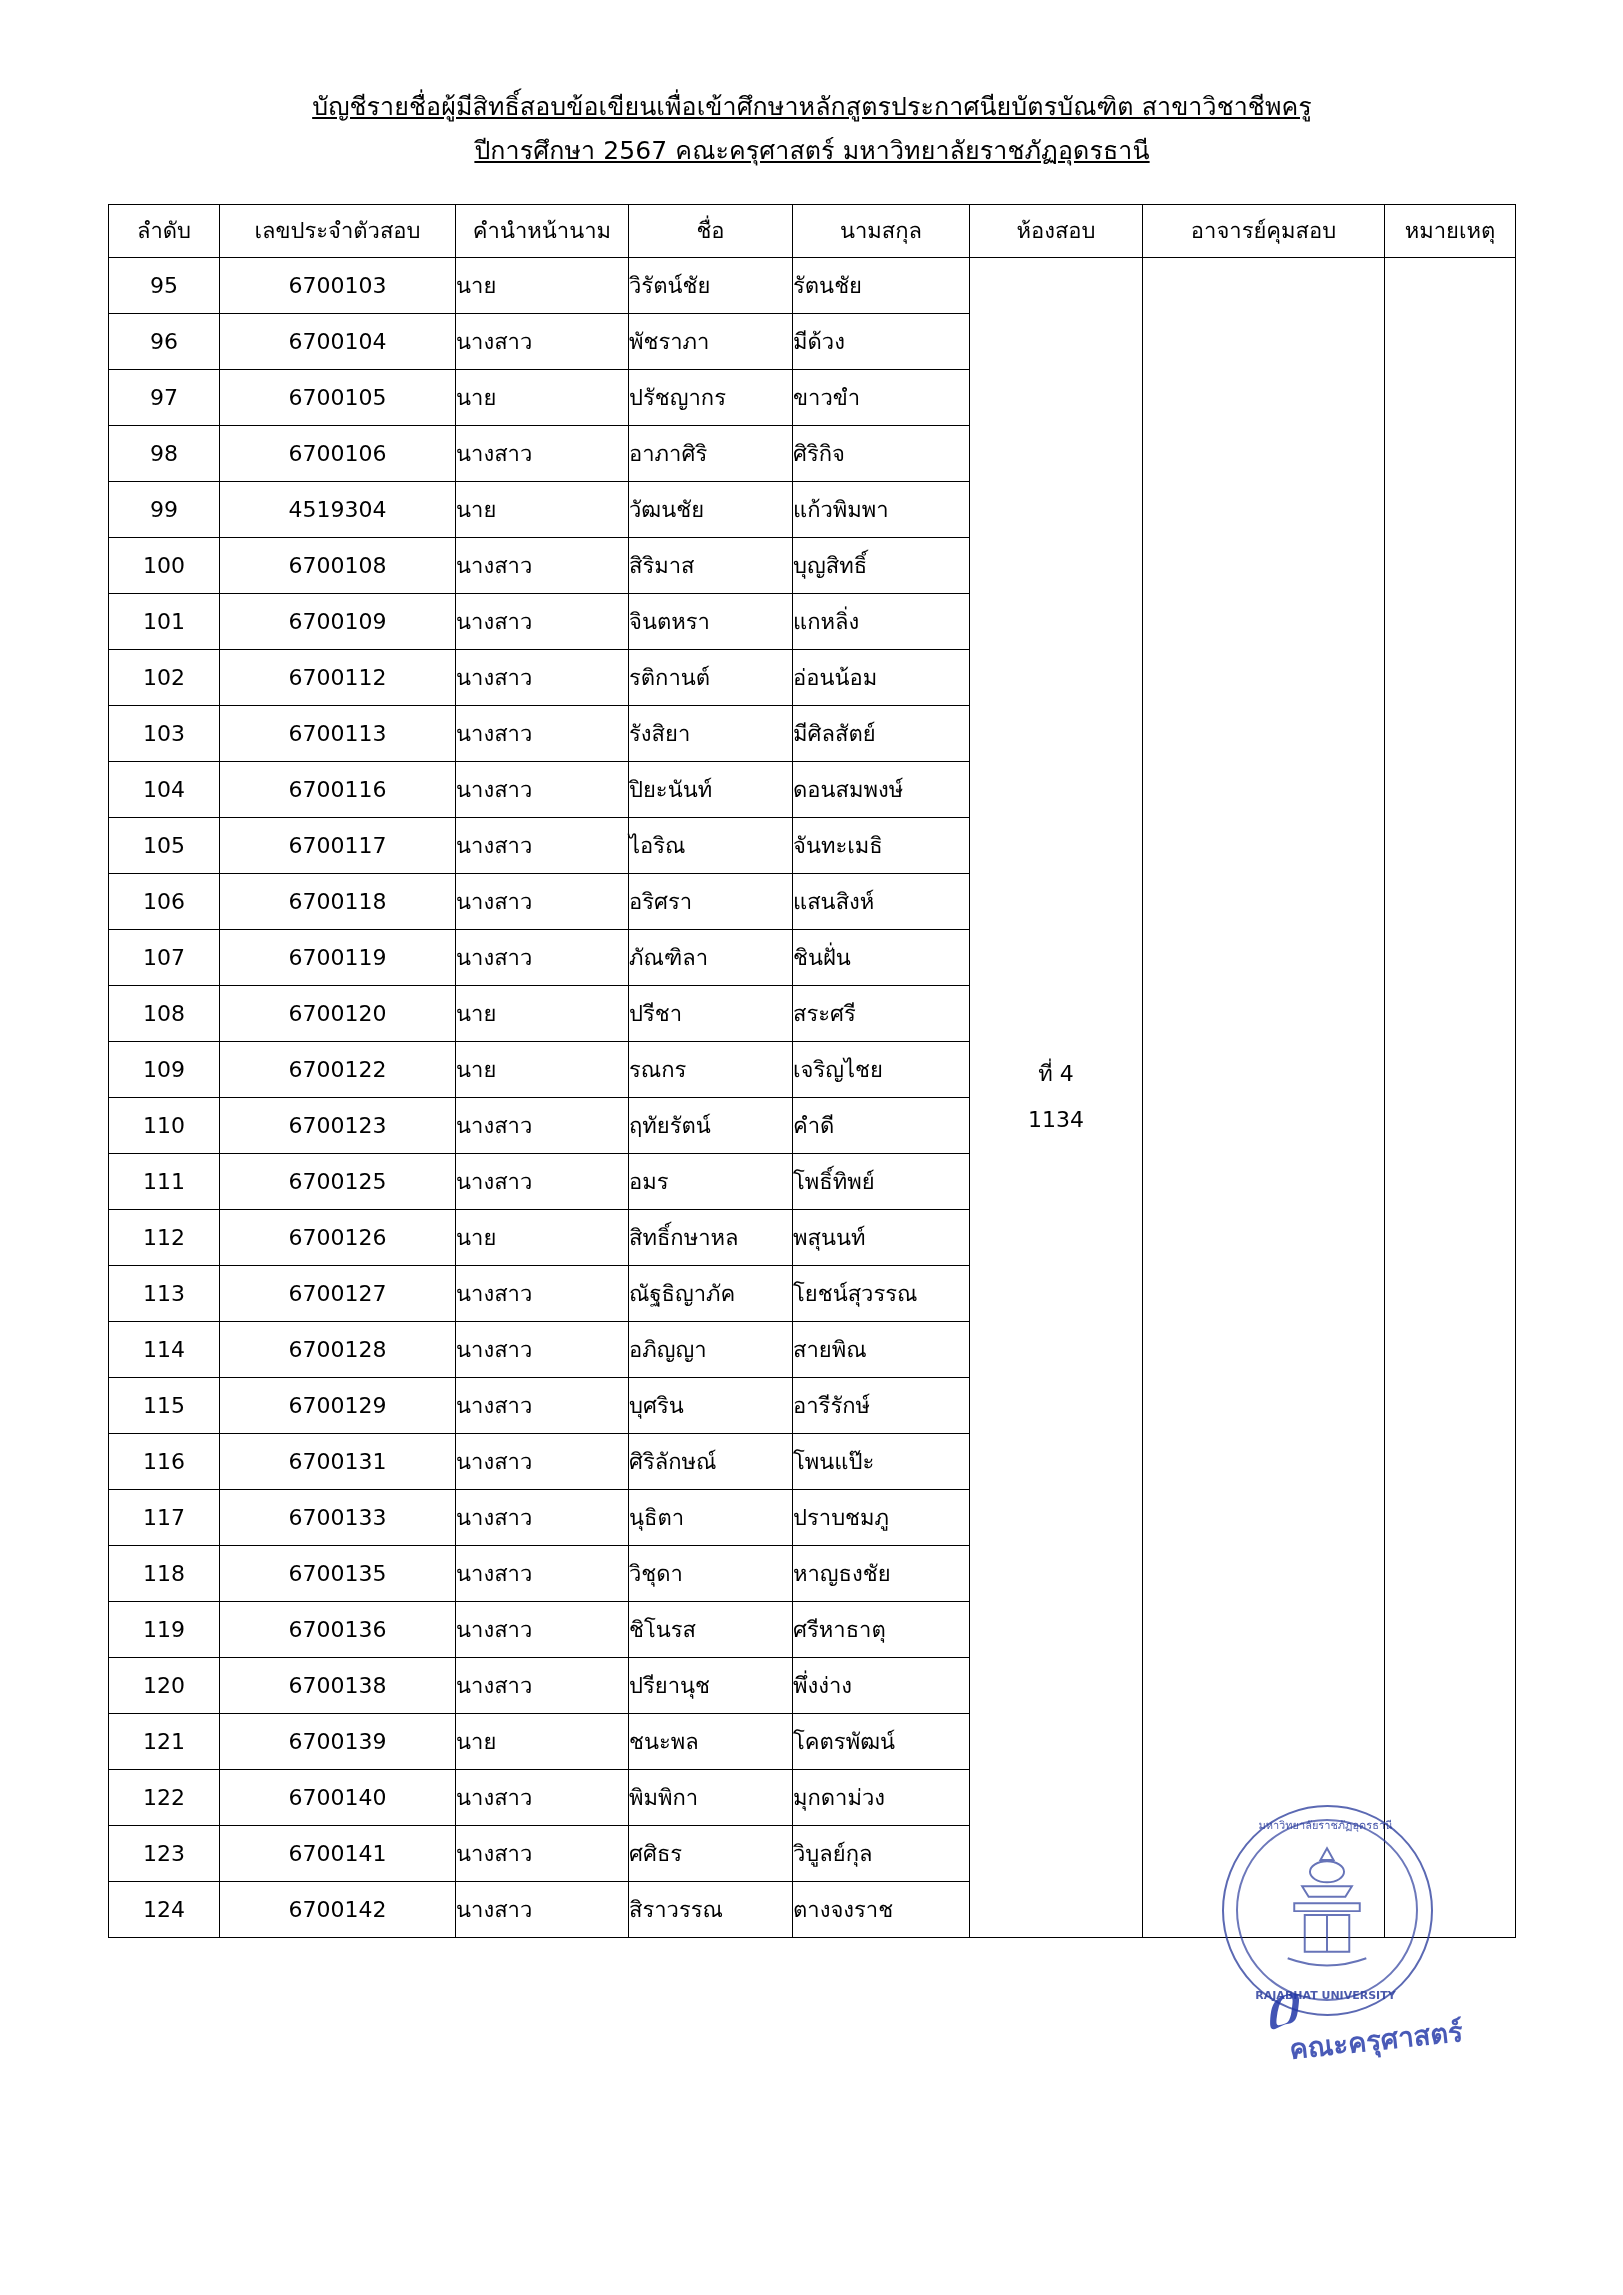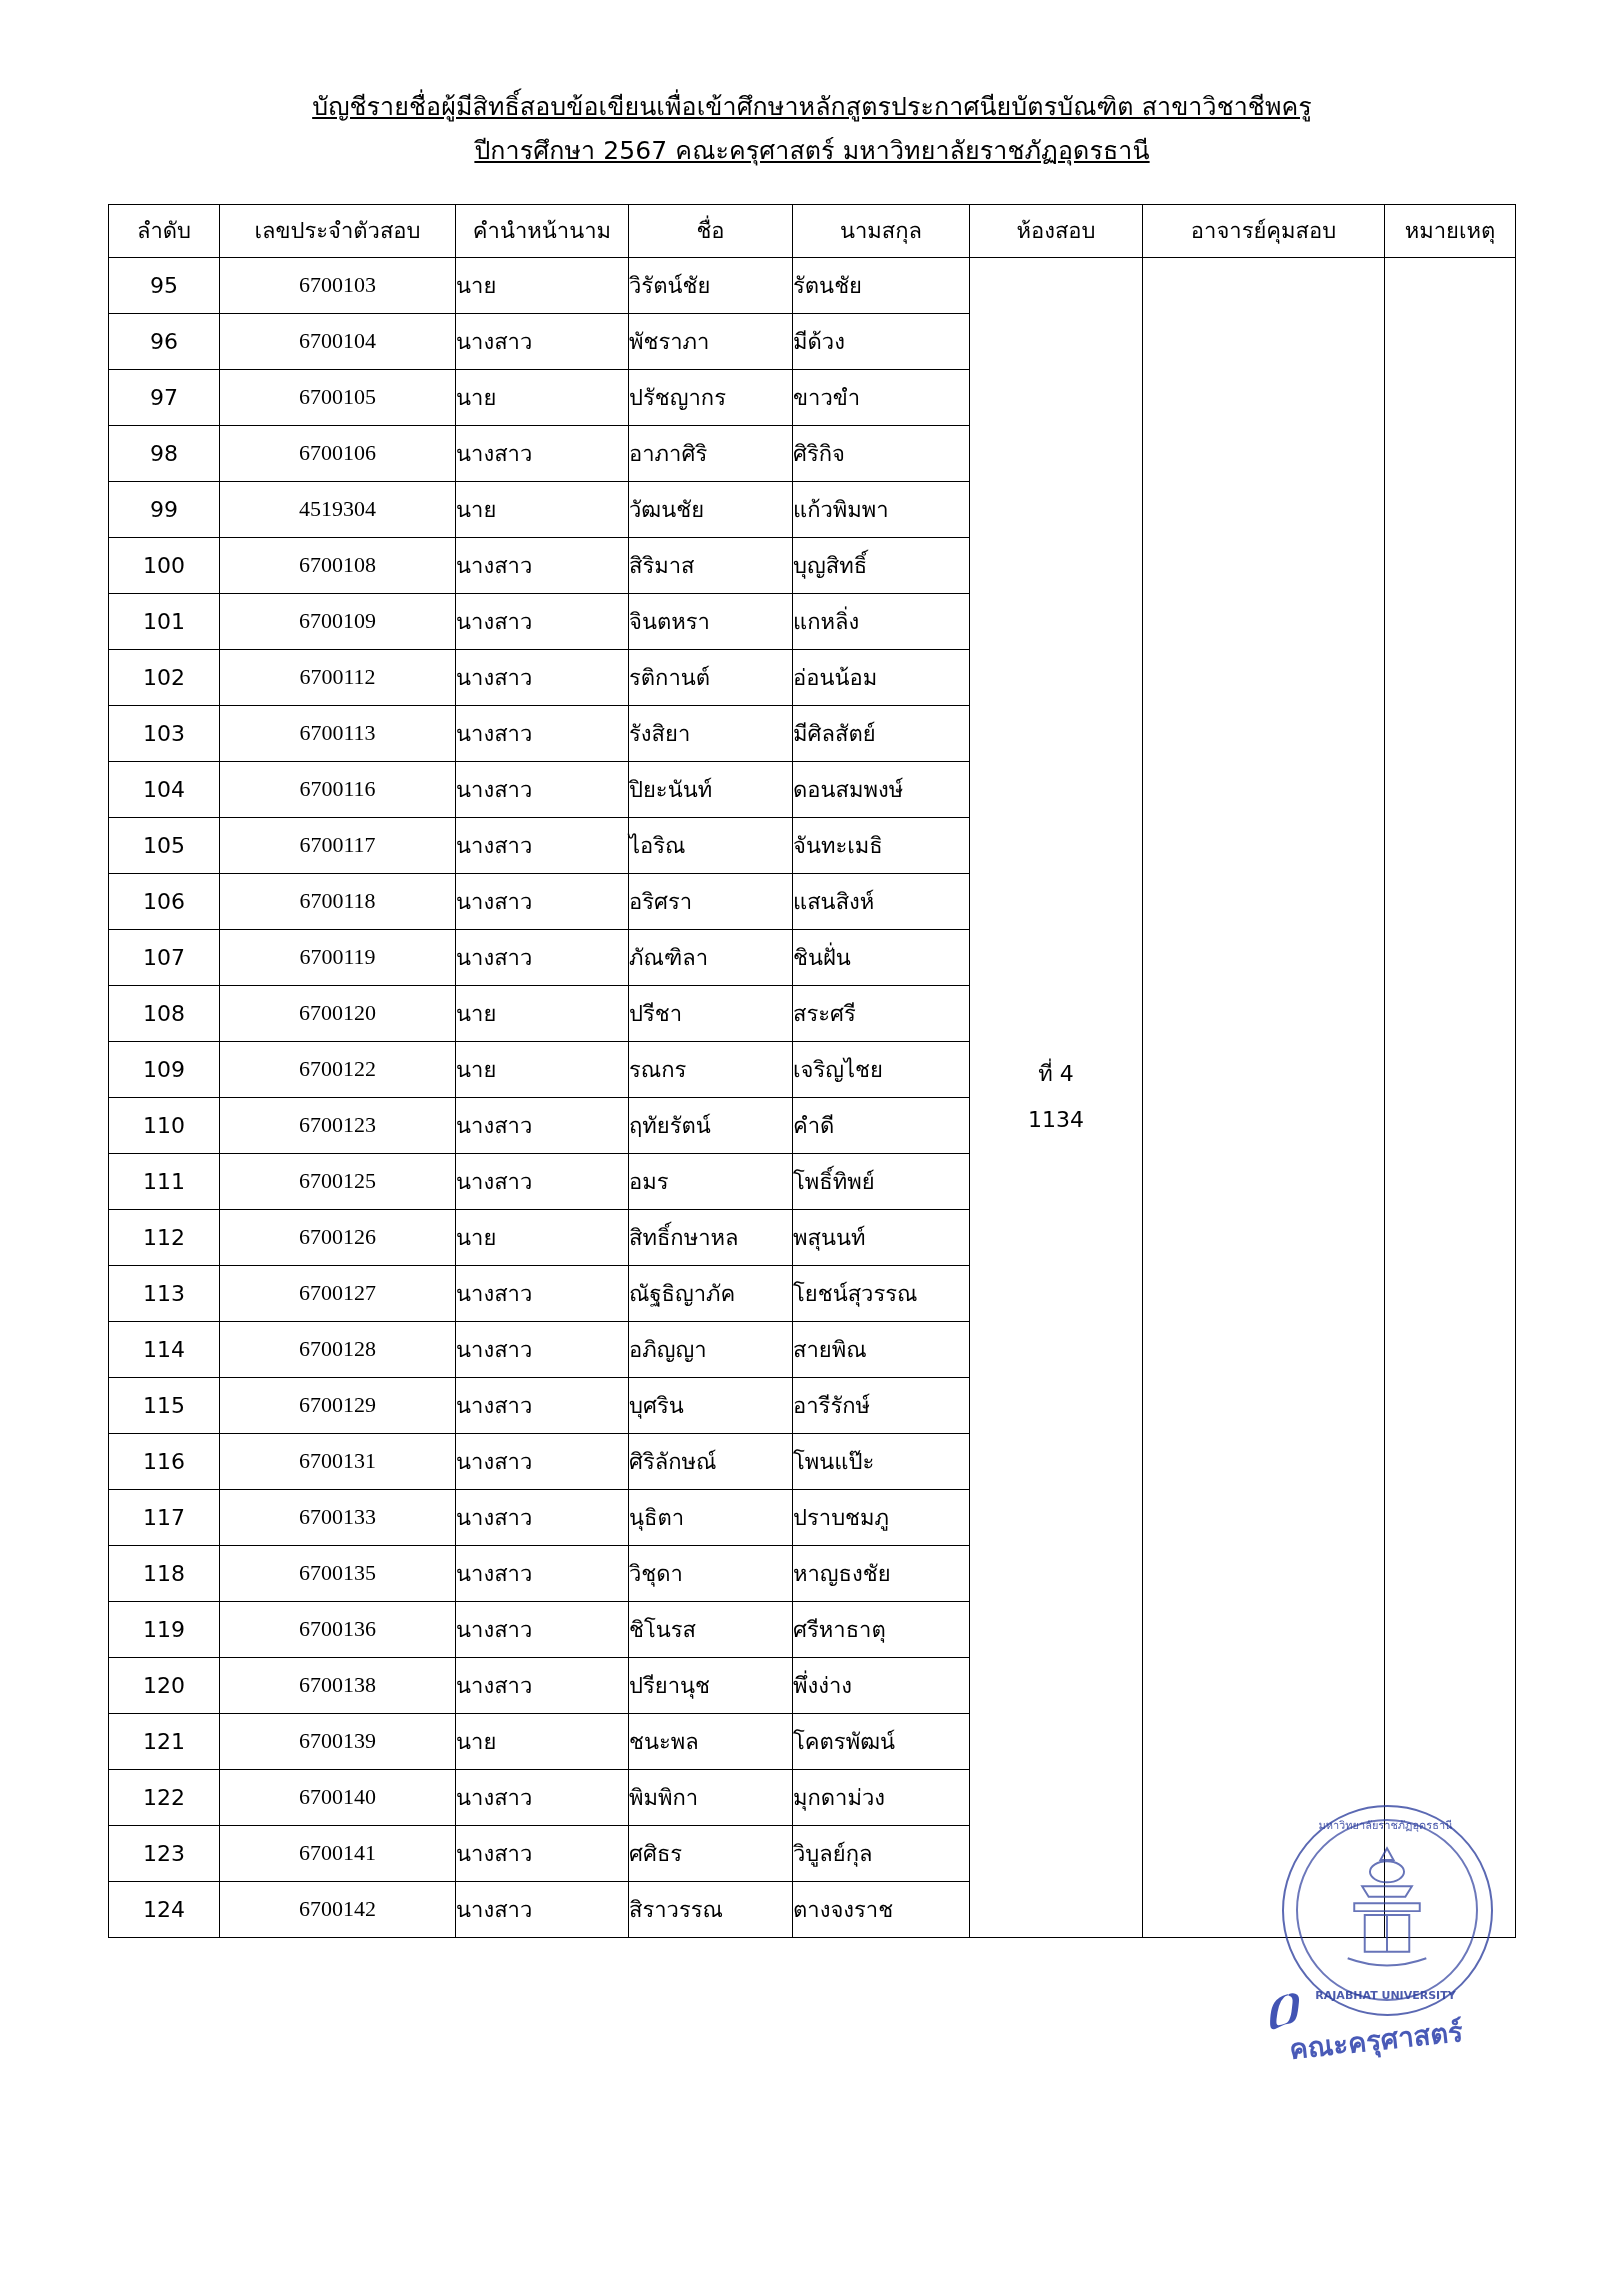"6700103" td.exam { font-family: Liberation Serif, serif -> none }
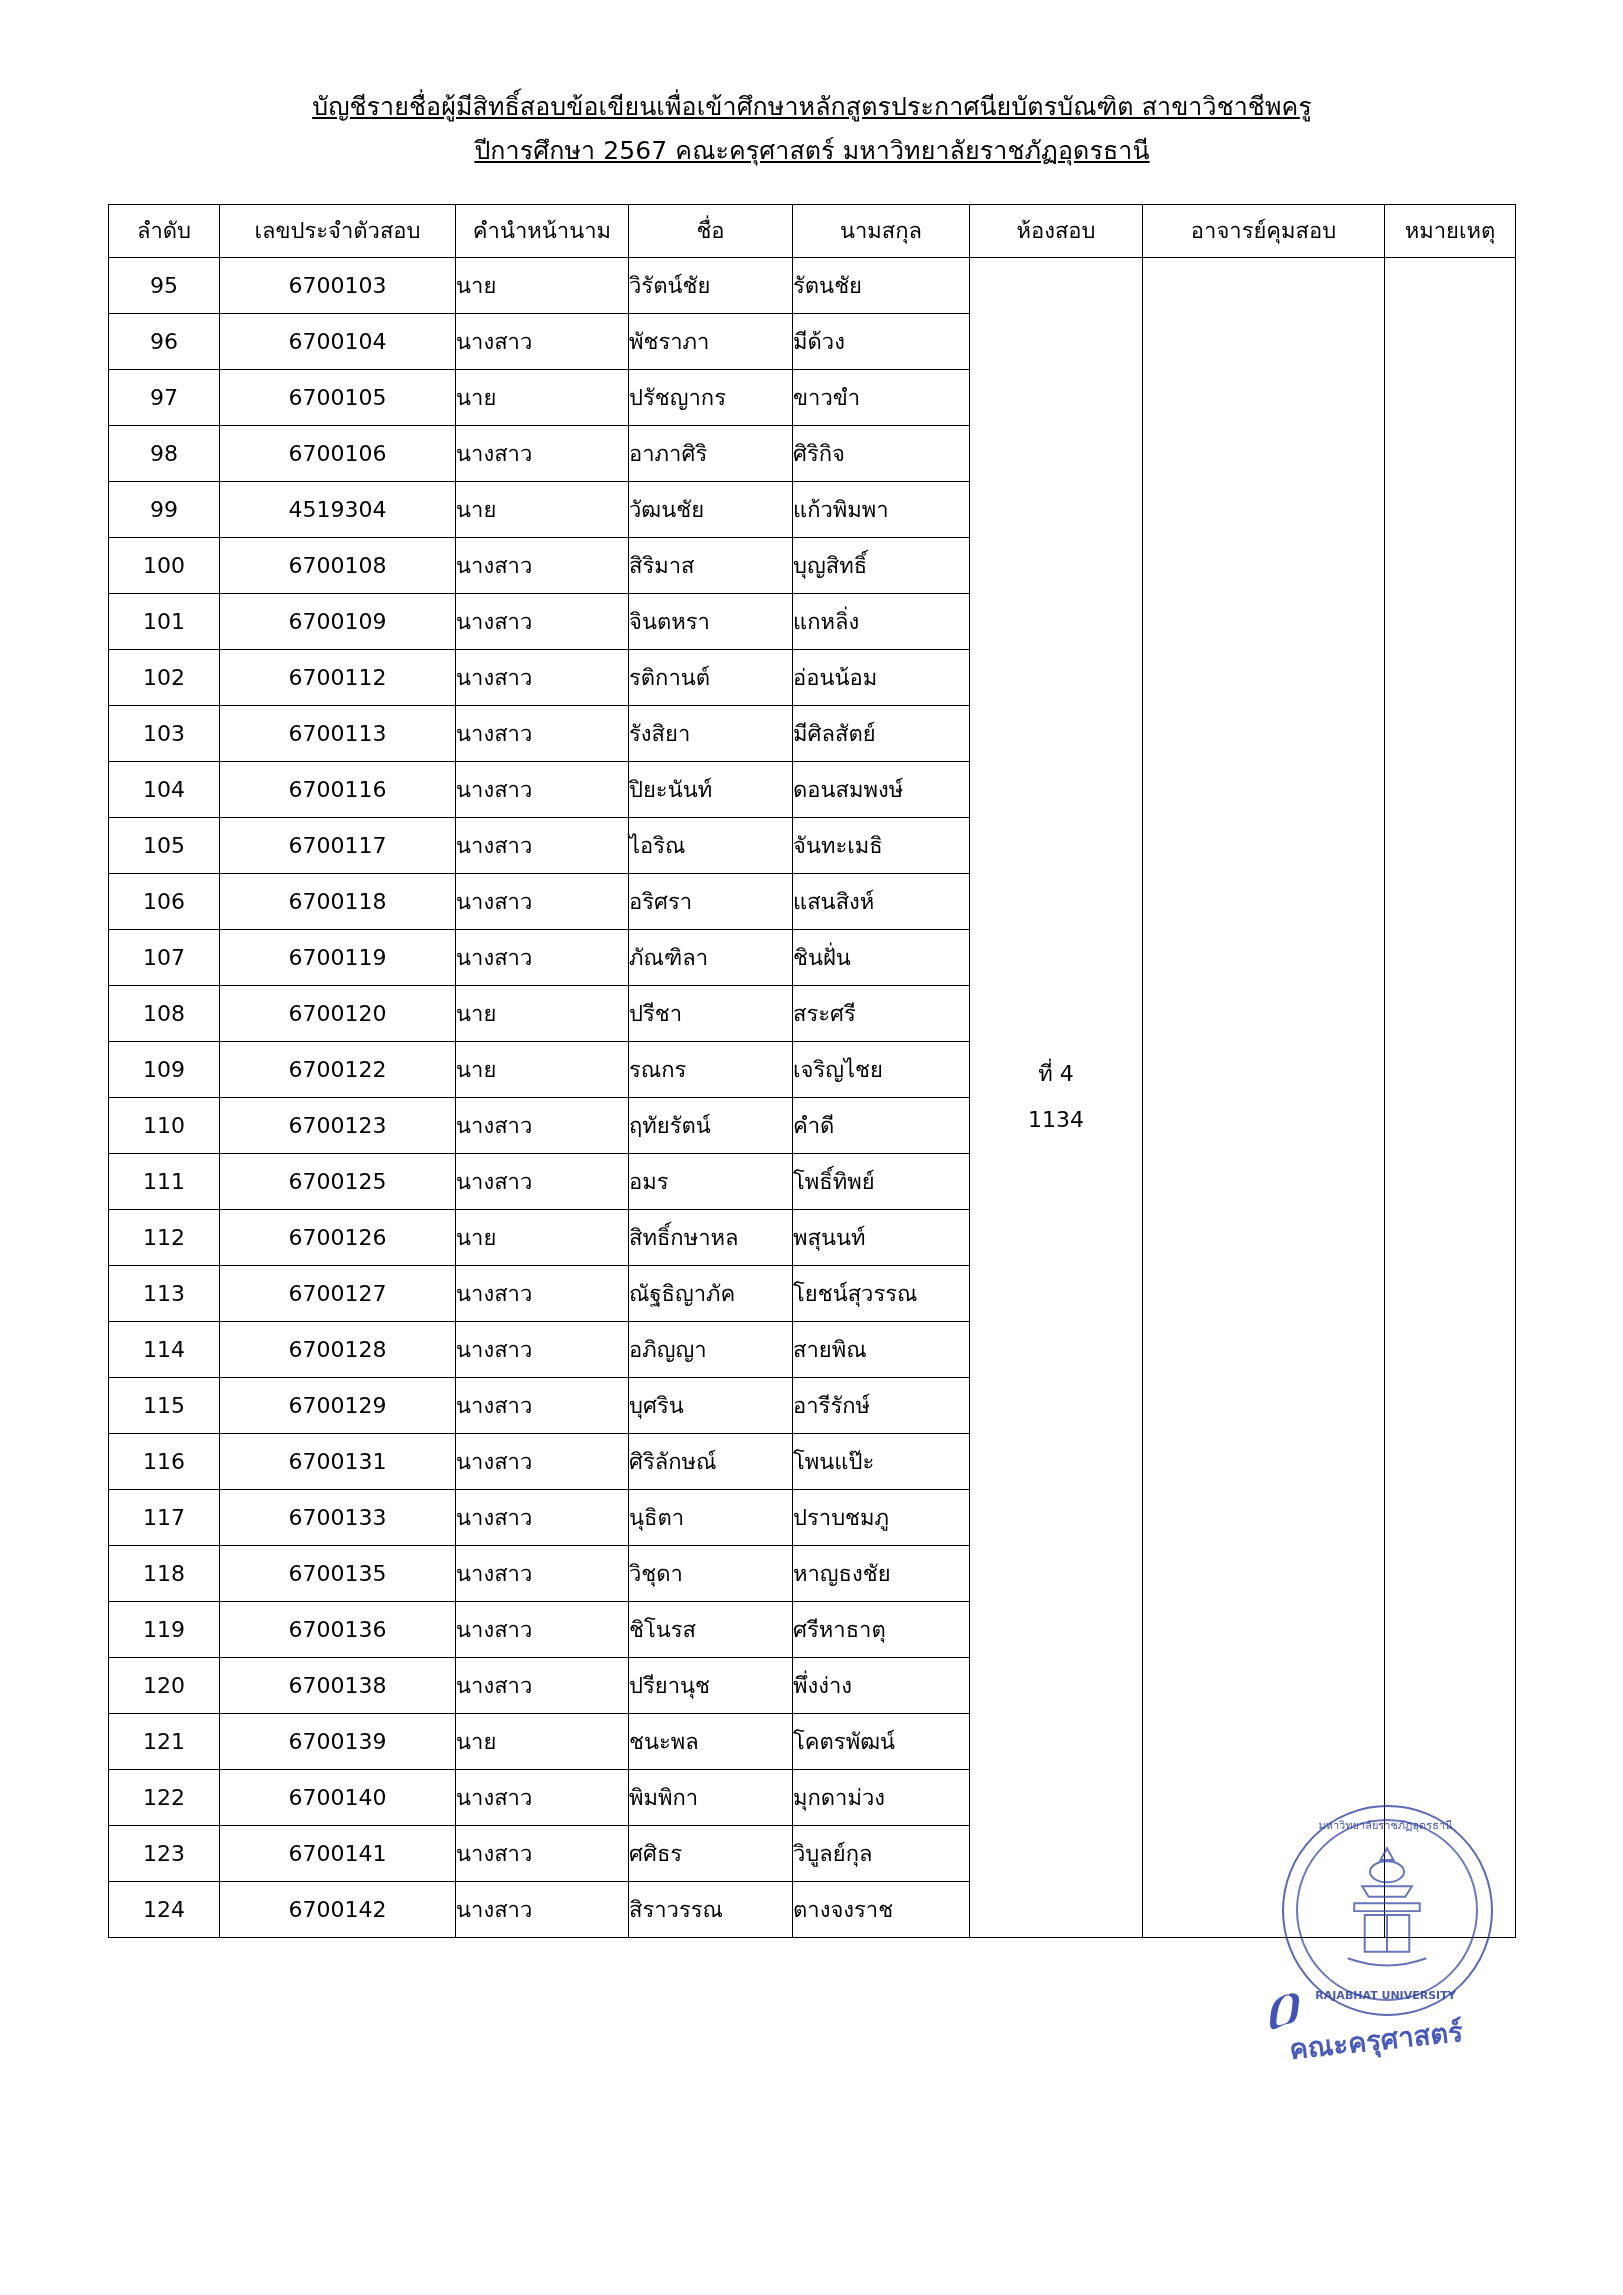"มหาวิทยาลัยราชภัฏอุดรธานี" .seal { left: 1282px -> 1222px }
